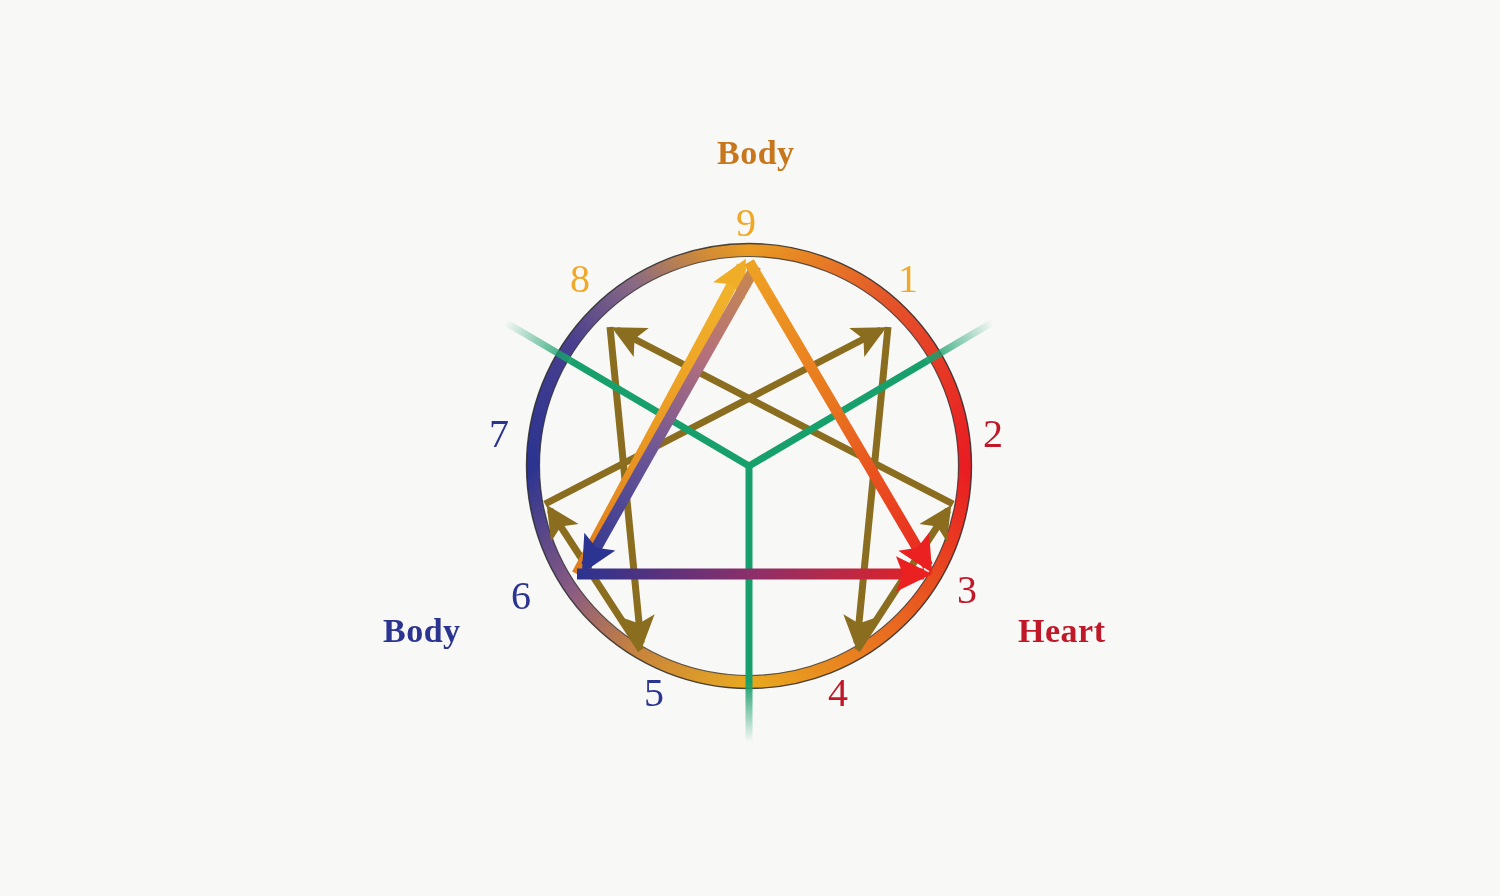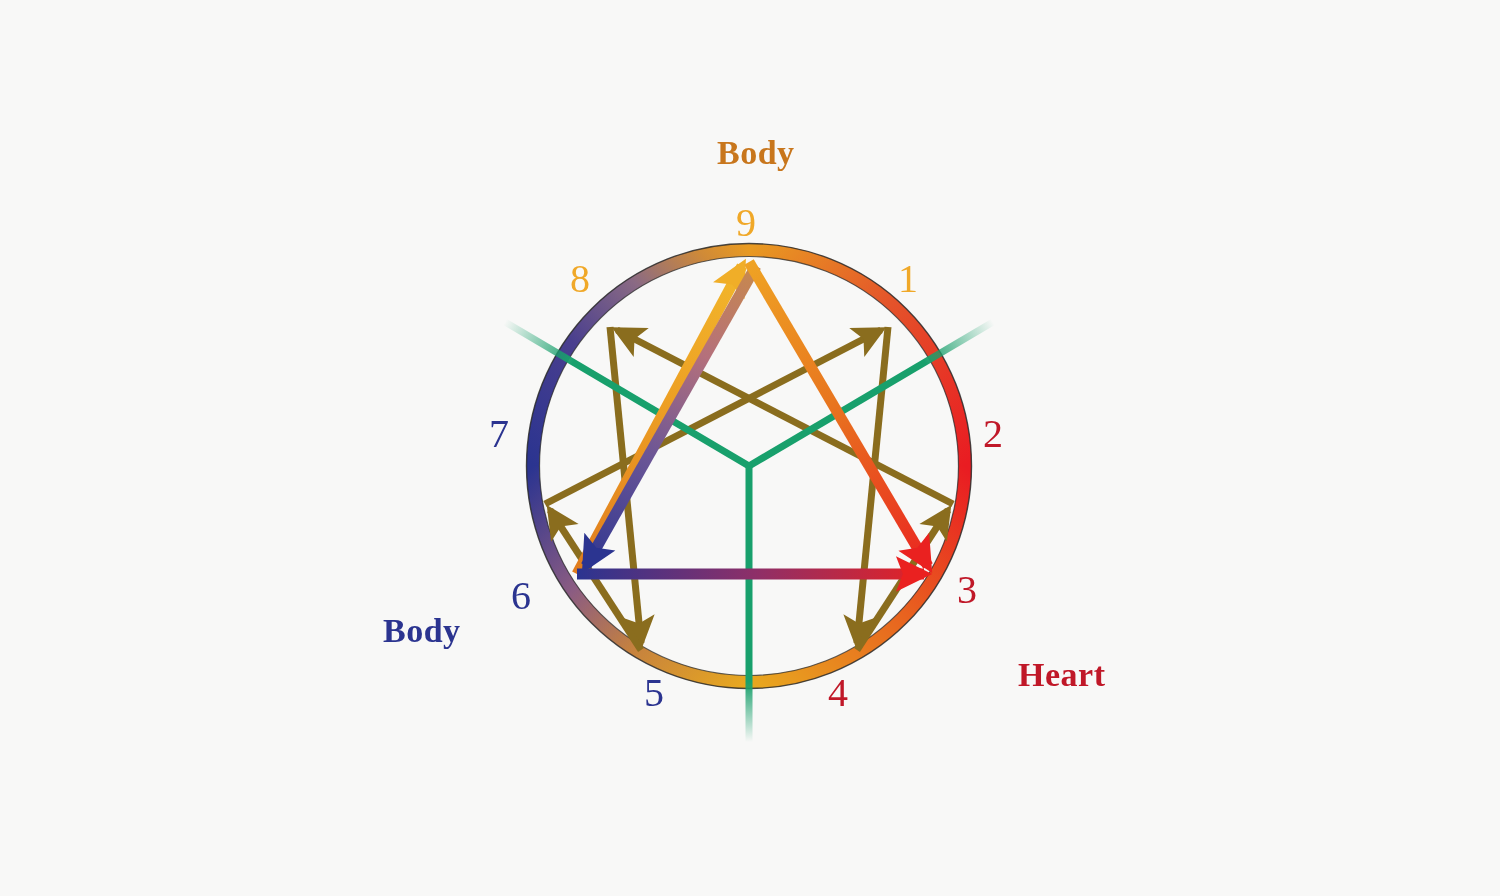"Heart" #label-heart { margin-top: 44px -> none }
